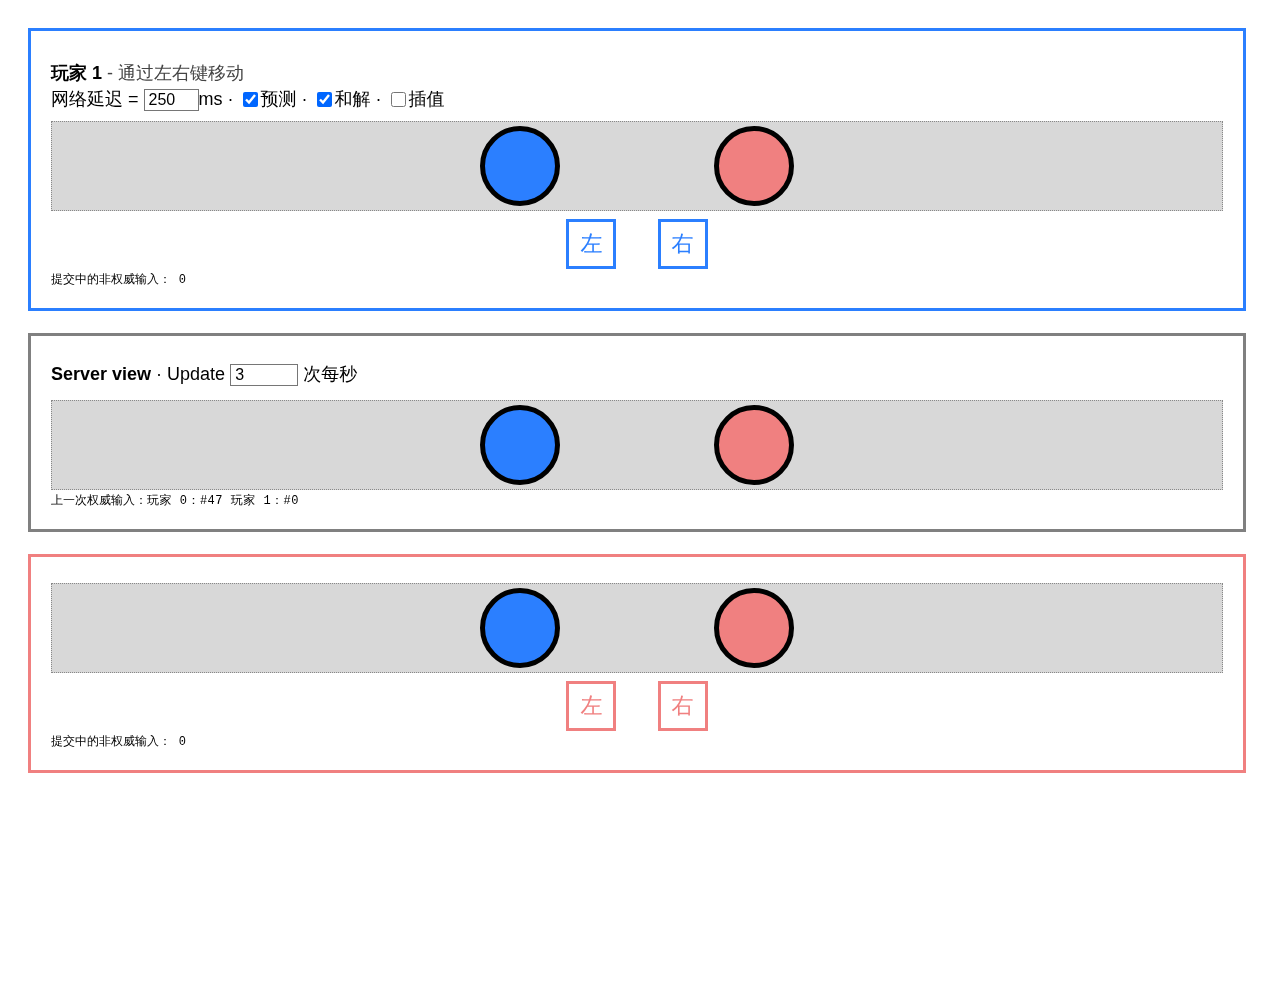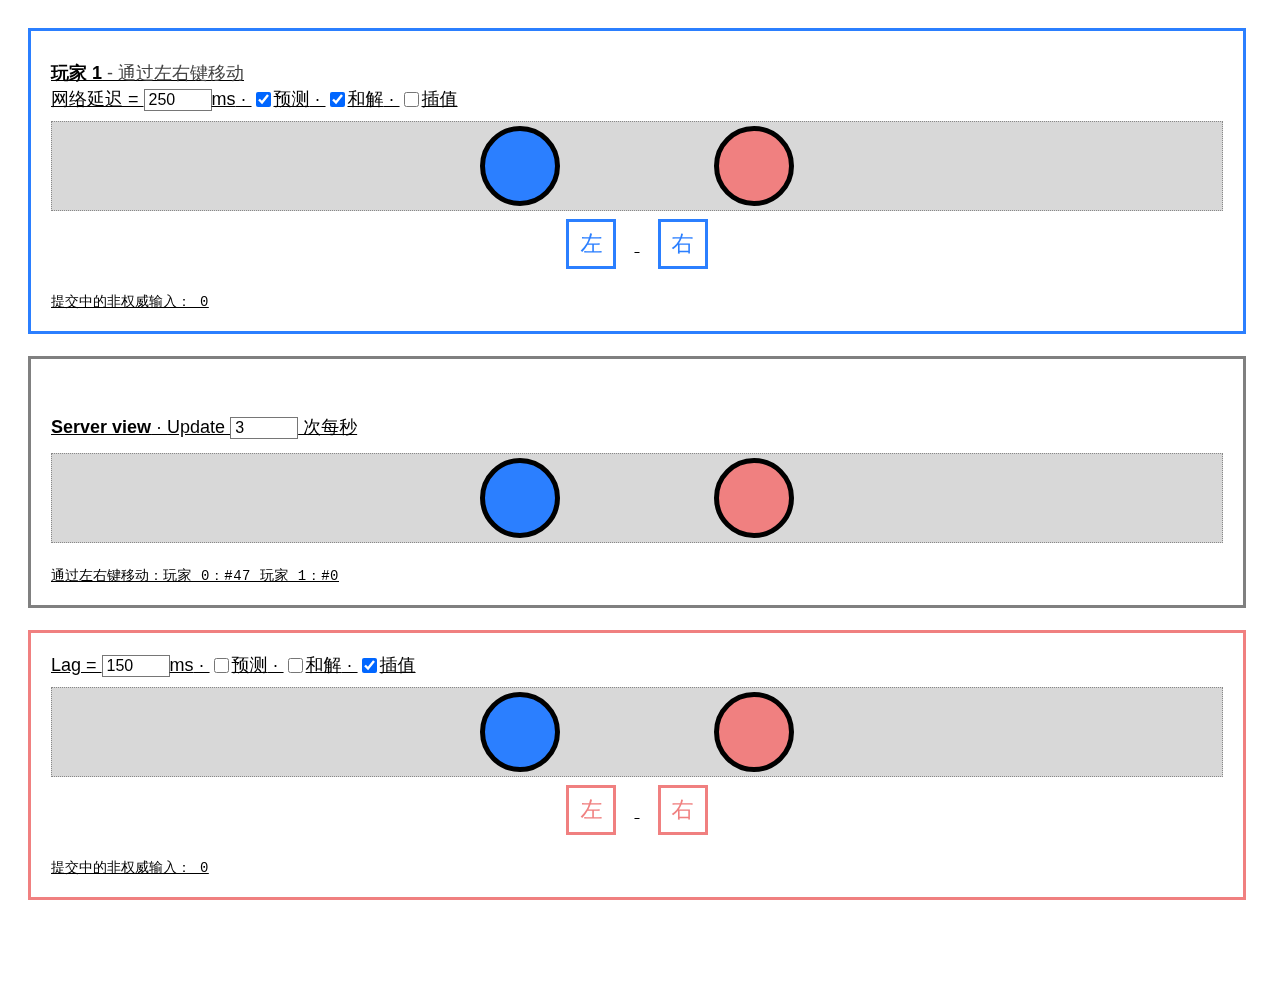"玩家 1 - 通过左右键移动" .panel { text-decoration: underline -> none }
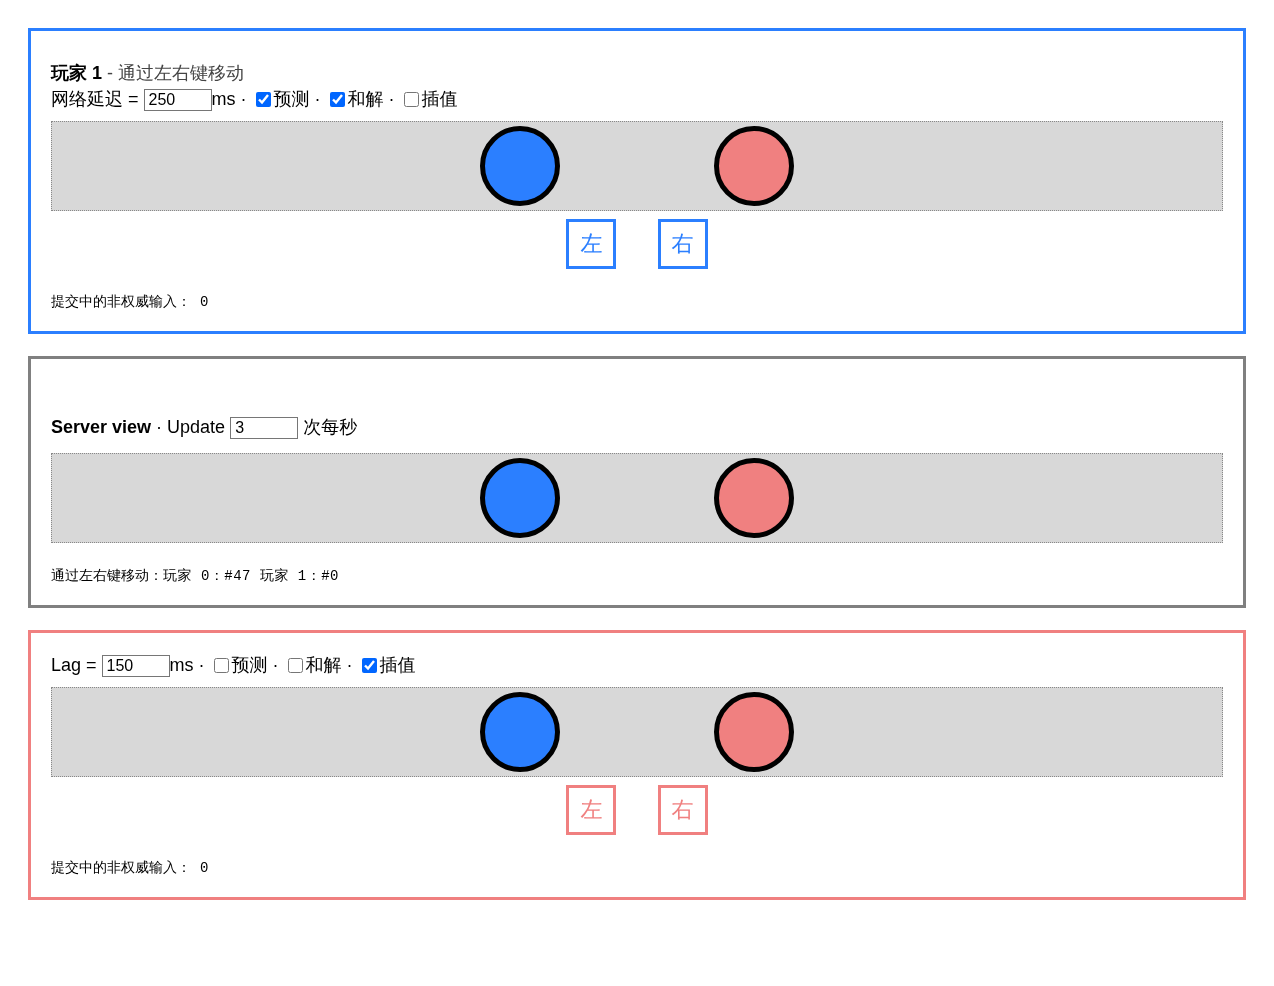"250" .num-input { width: 68px -> 55px }
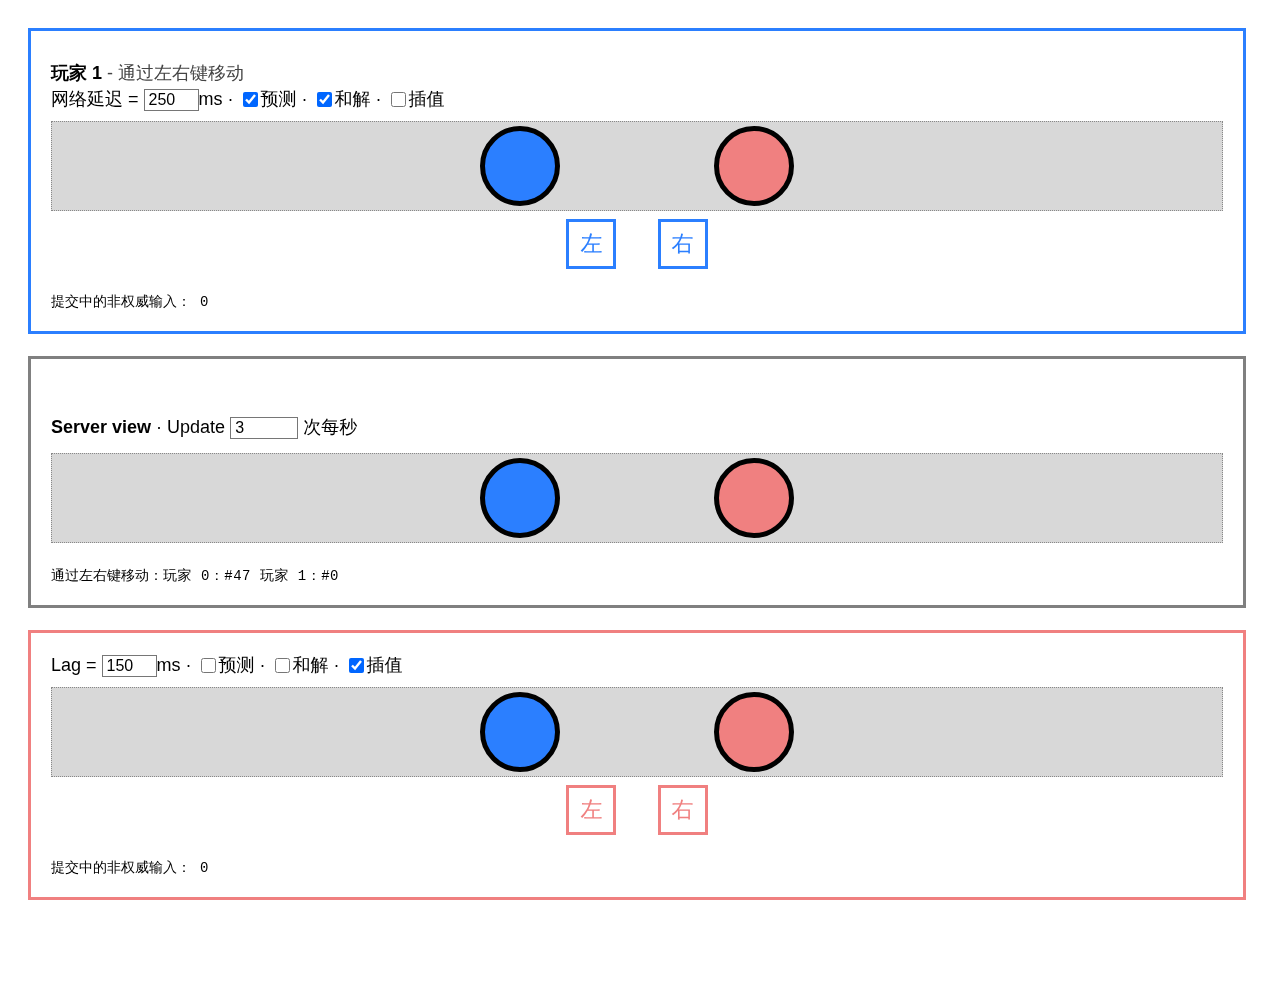"提交中的非权威输入： 0" .status-line { font-size: 14px -> 12px; margin-top: 24px -> 2px }
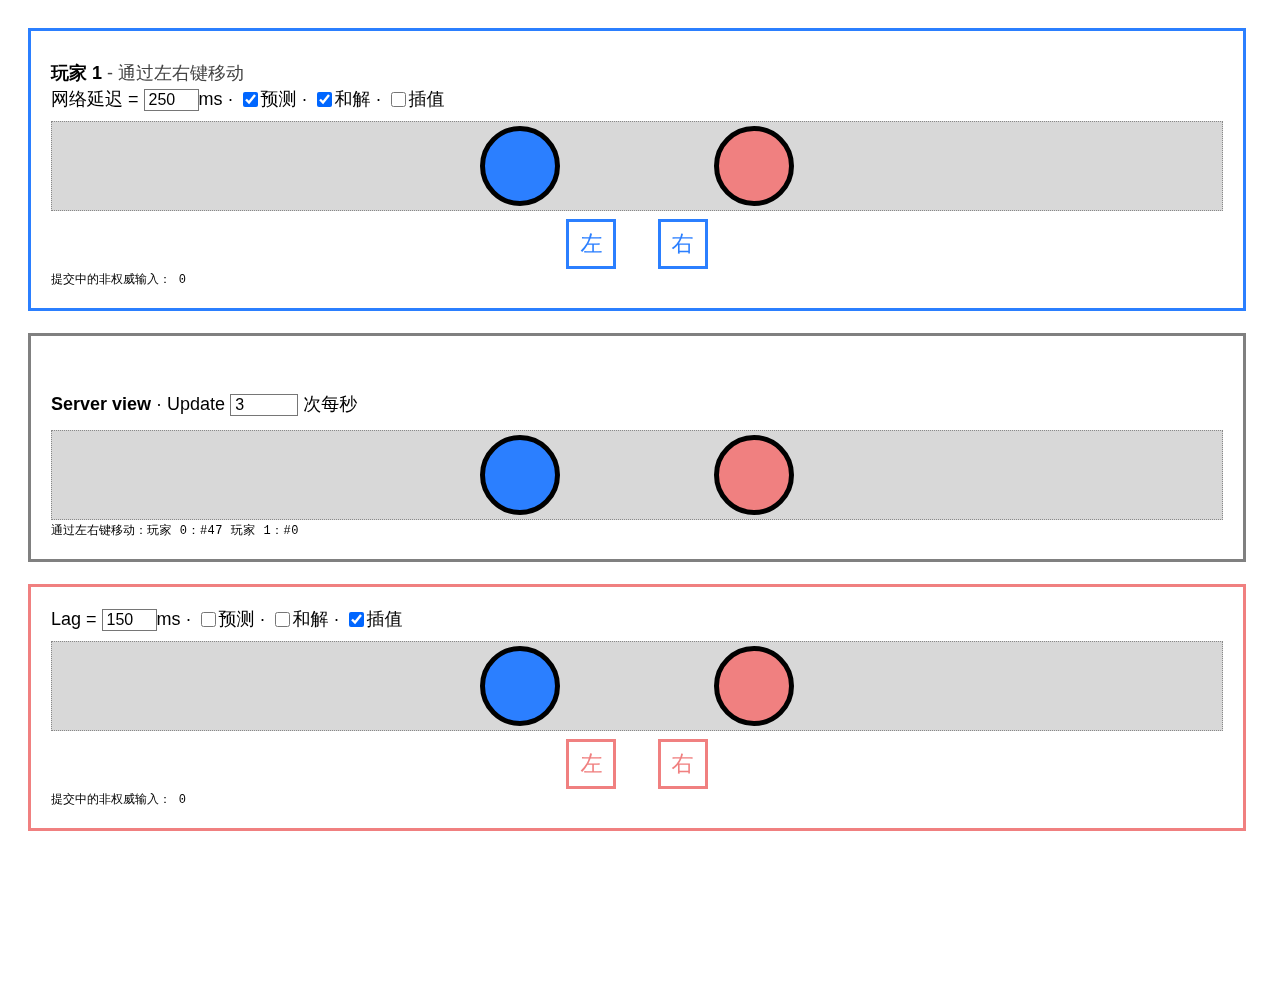"Server view · Update 3" div.header-line { margin-top: 36px -> 6px }
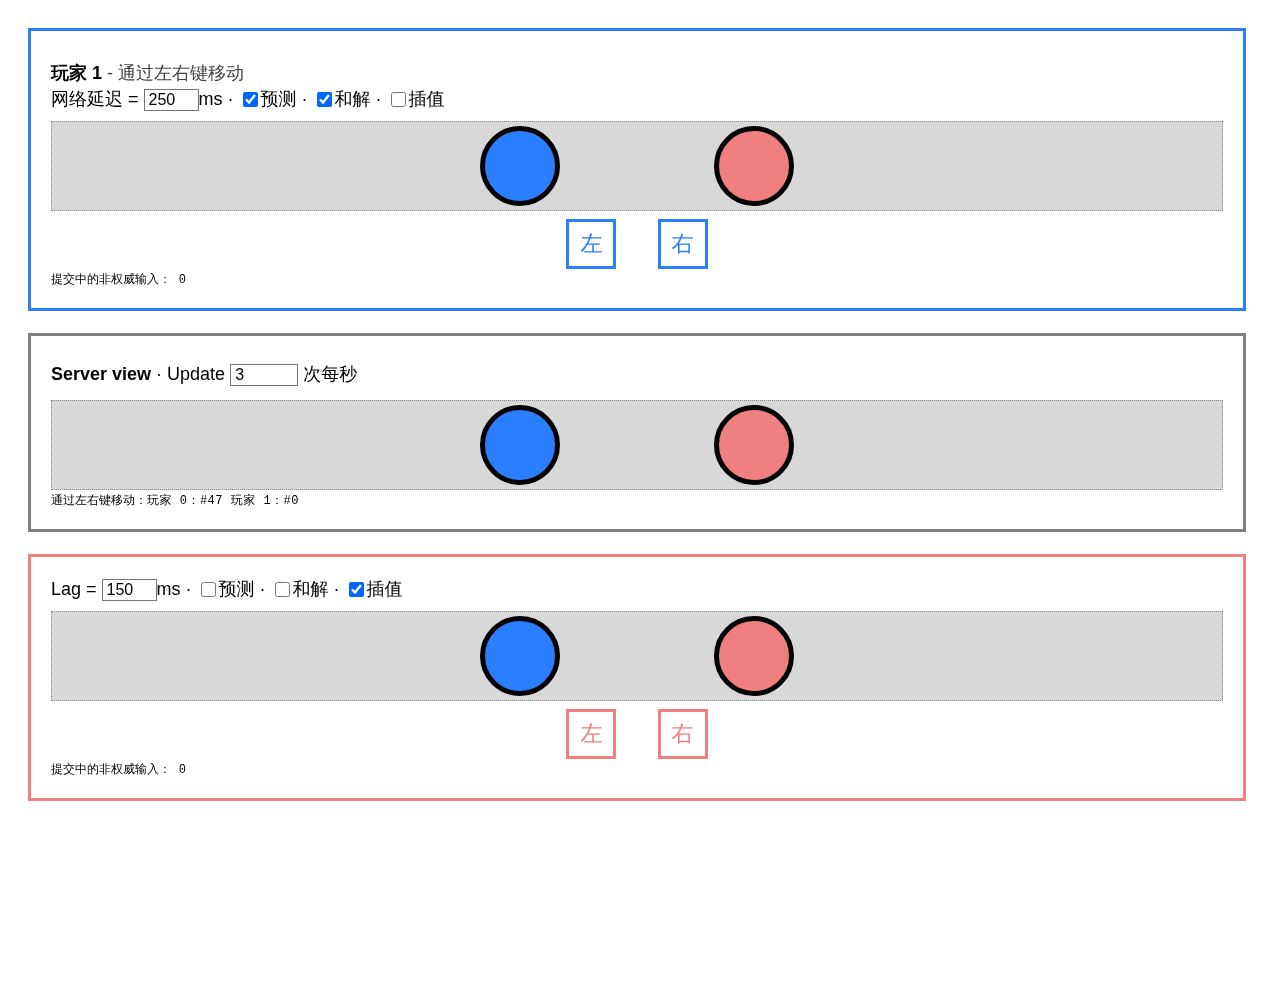"通过左右键移动：" span { text: 通过左右键移动 -> 上一次权威输入 }
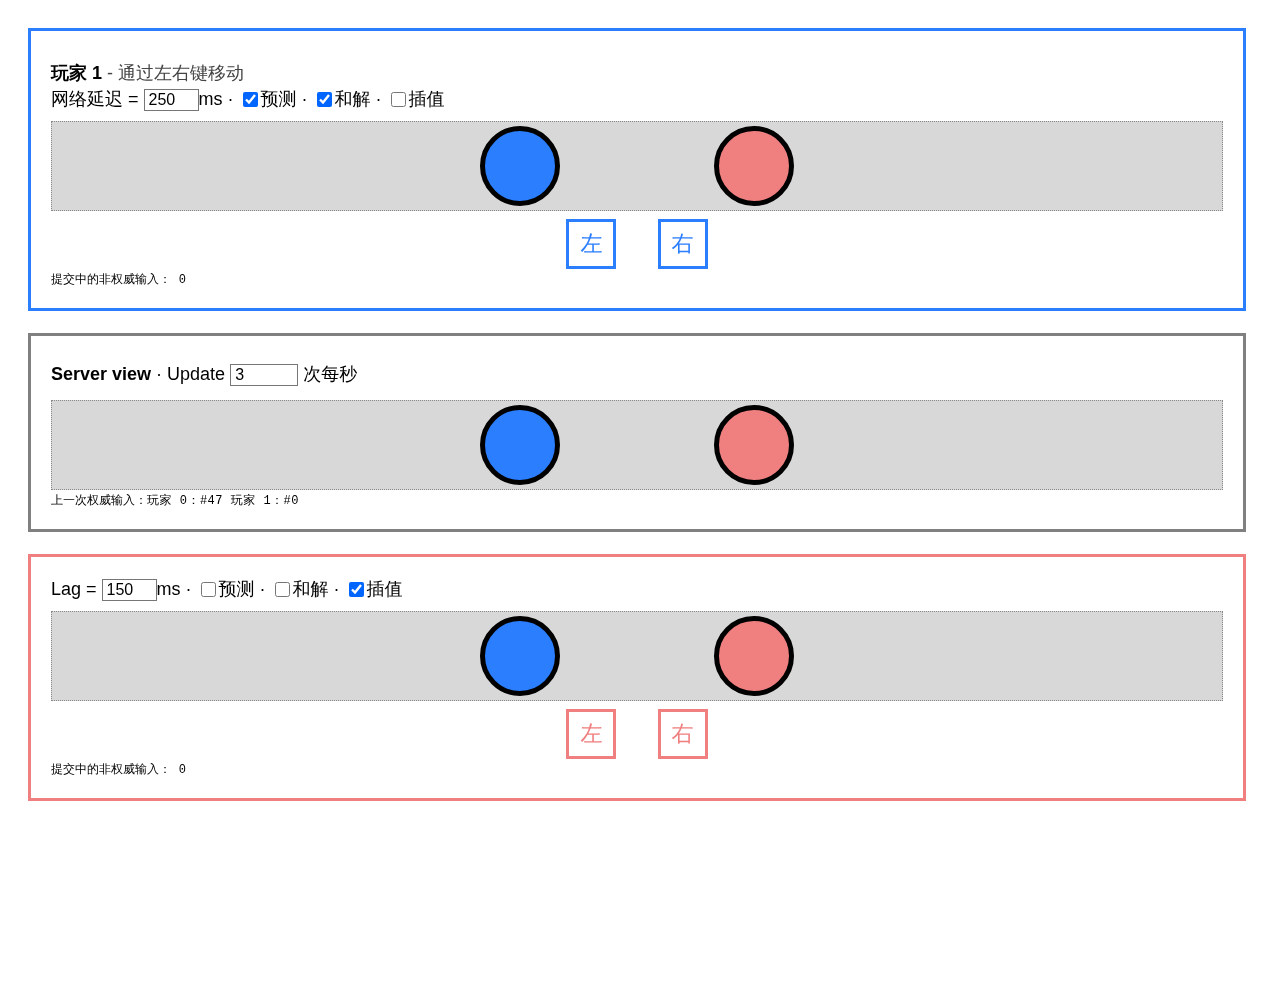"Lag = 150 ms ·" div.ctrl-line { html: <div> <span>Lag = </span><input><span>ms</span><span> · </span> <input><span>预测</span><span> · </span> <input><span>和解</span><span> · </span> <input><span>插值</span> </div> -> none }
